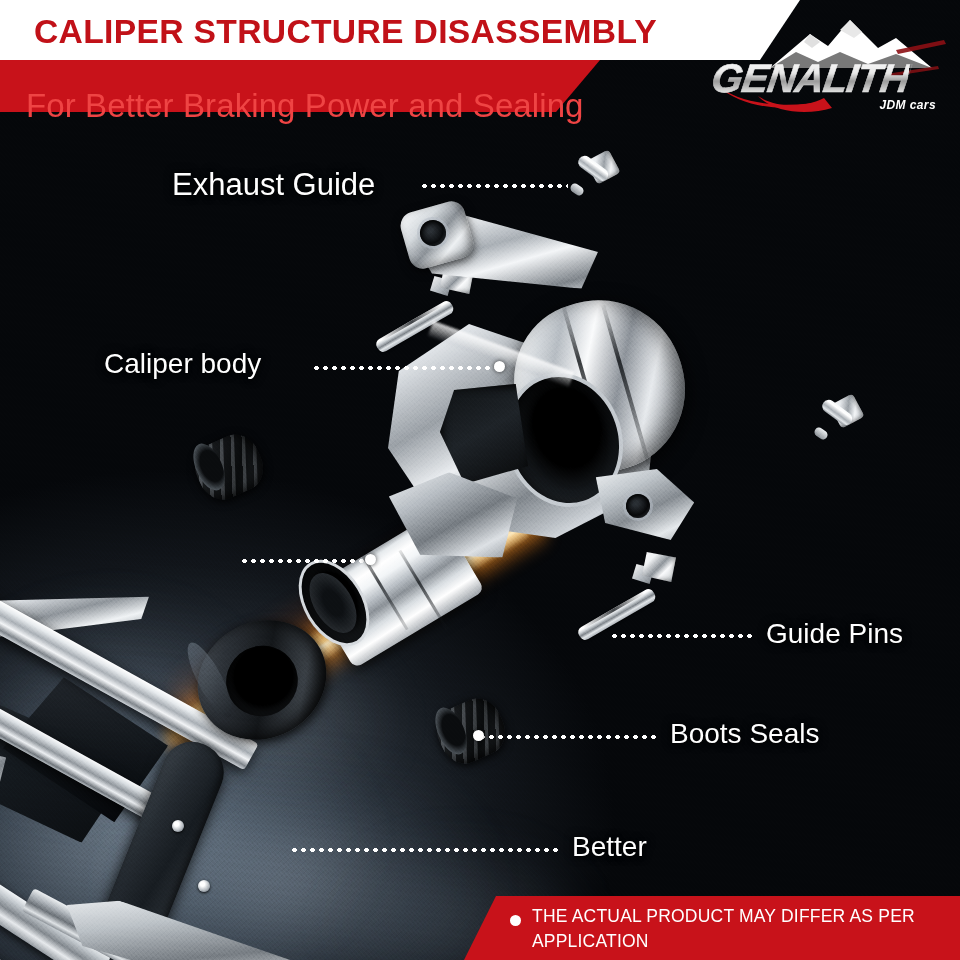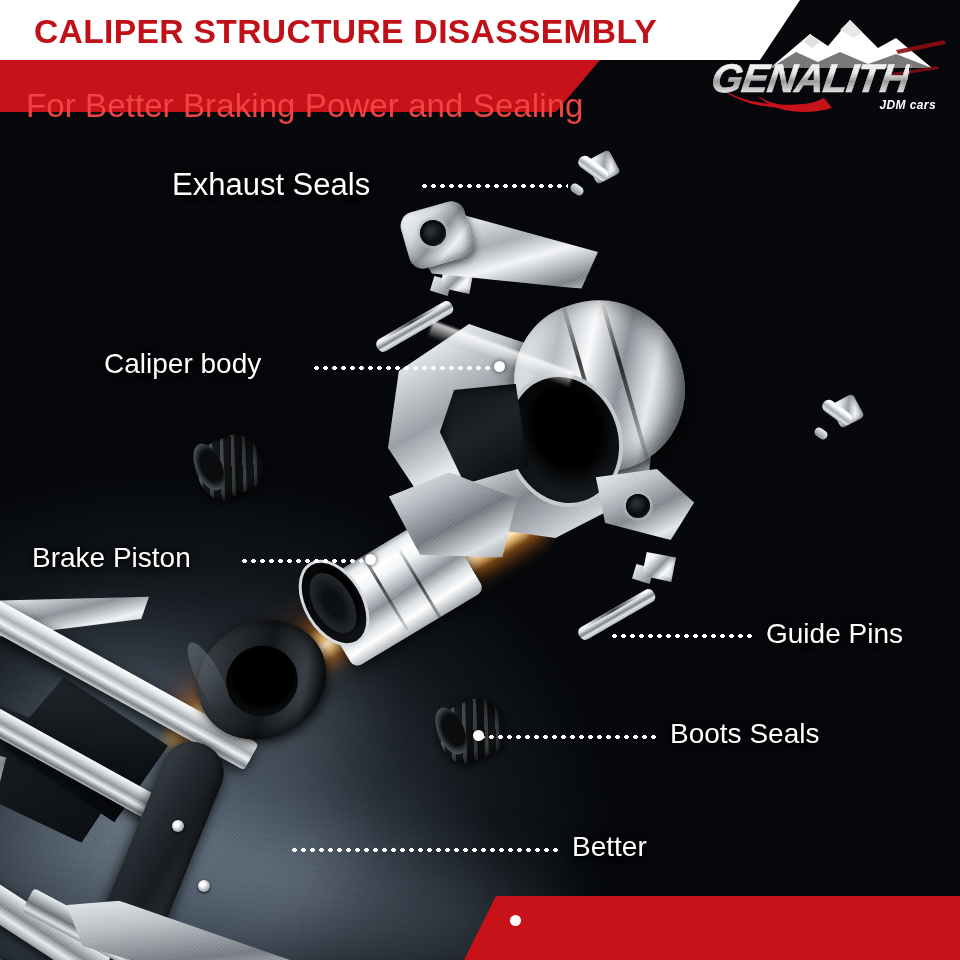"Exhaust Seals" div.lbl { text: Seals -> Guide }
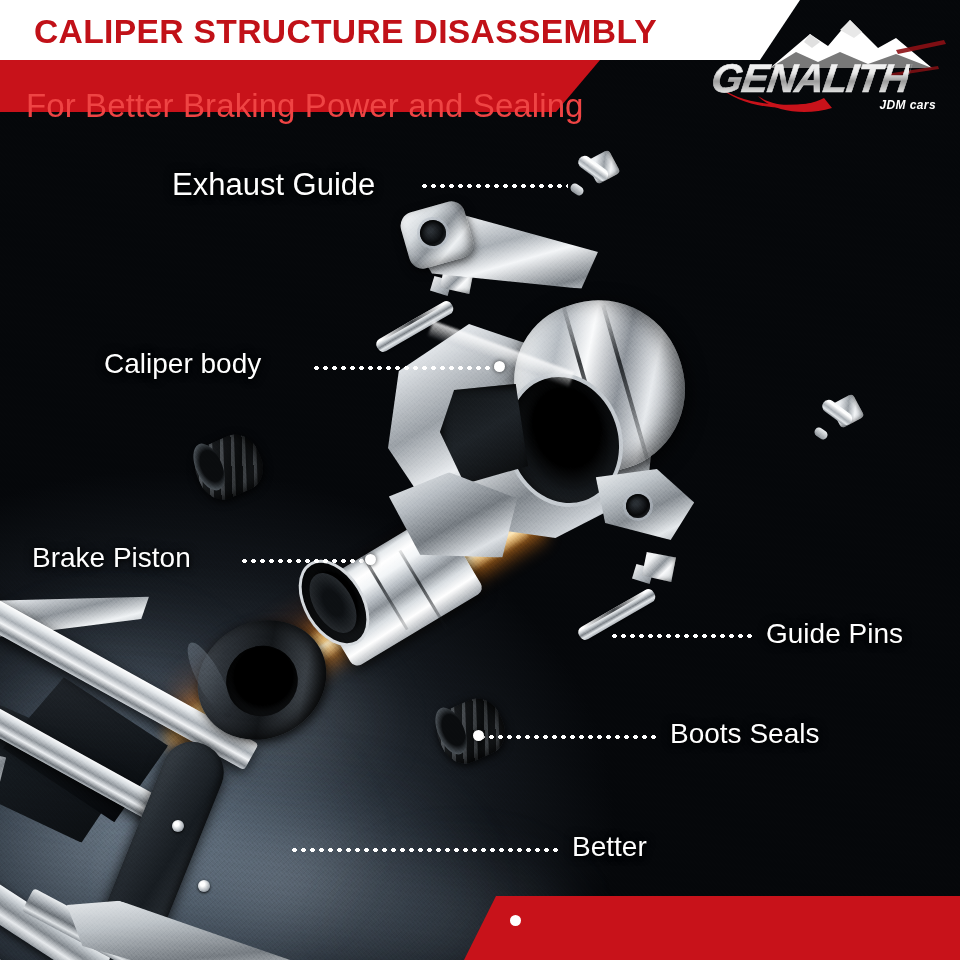"Brake Piston" div.lbl { html: <div>Brake Piston</div> -> none }
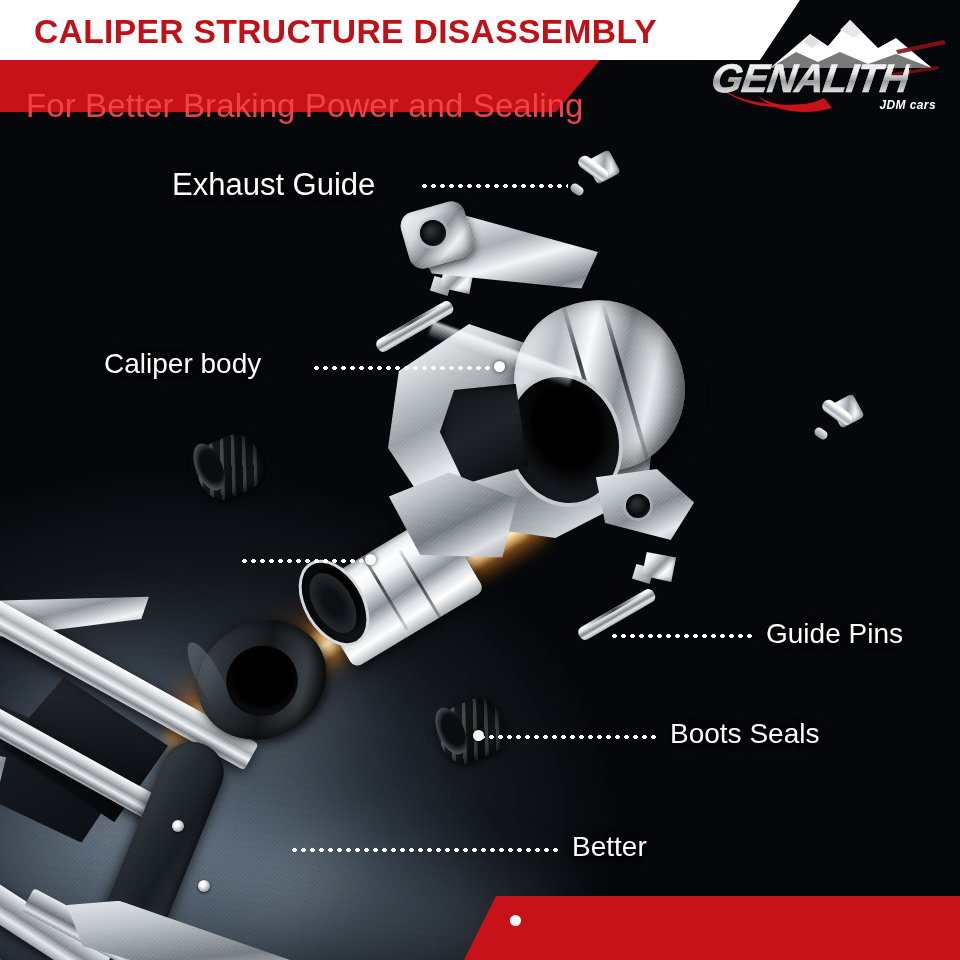"THE ACTUAL PRODUCT MAY DIFFER" div.disclaimer-text { html: none -> <div>THE ACTUAL PRODUCT MAY DIFFER AS PER APPLICATION</div> }
